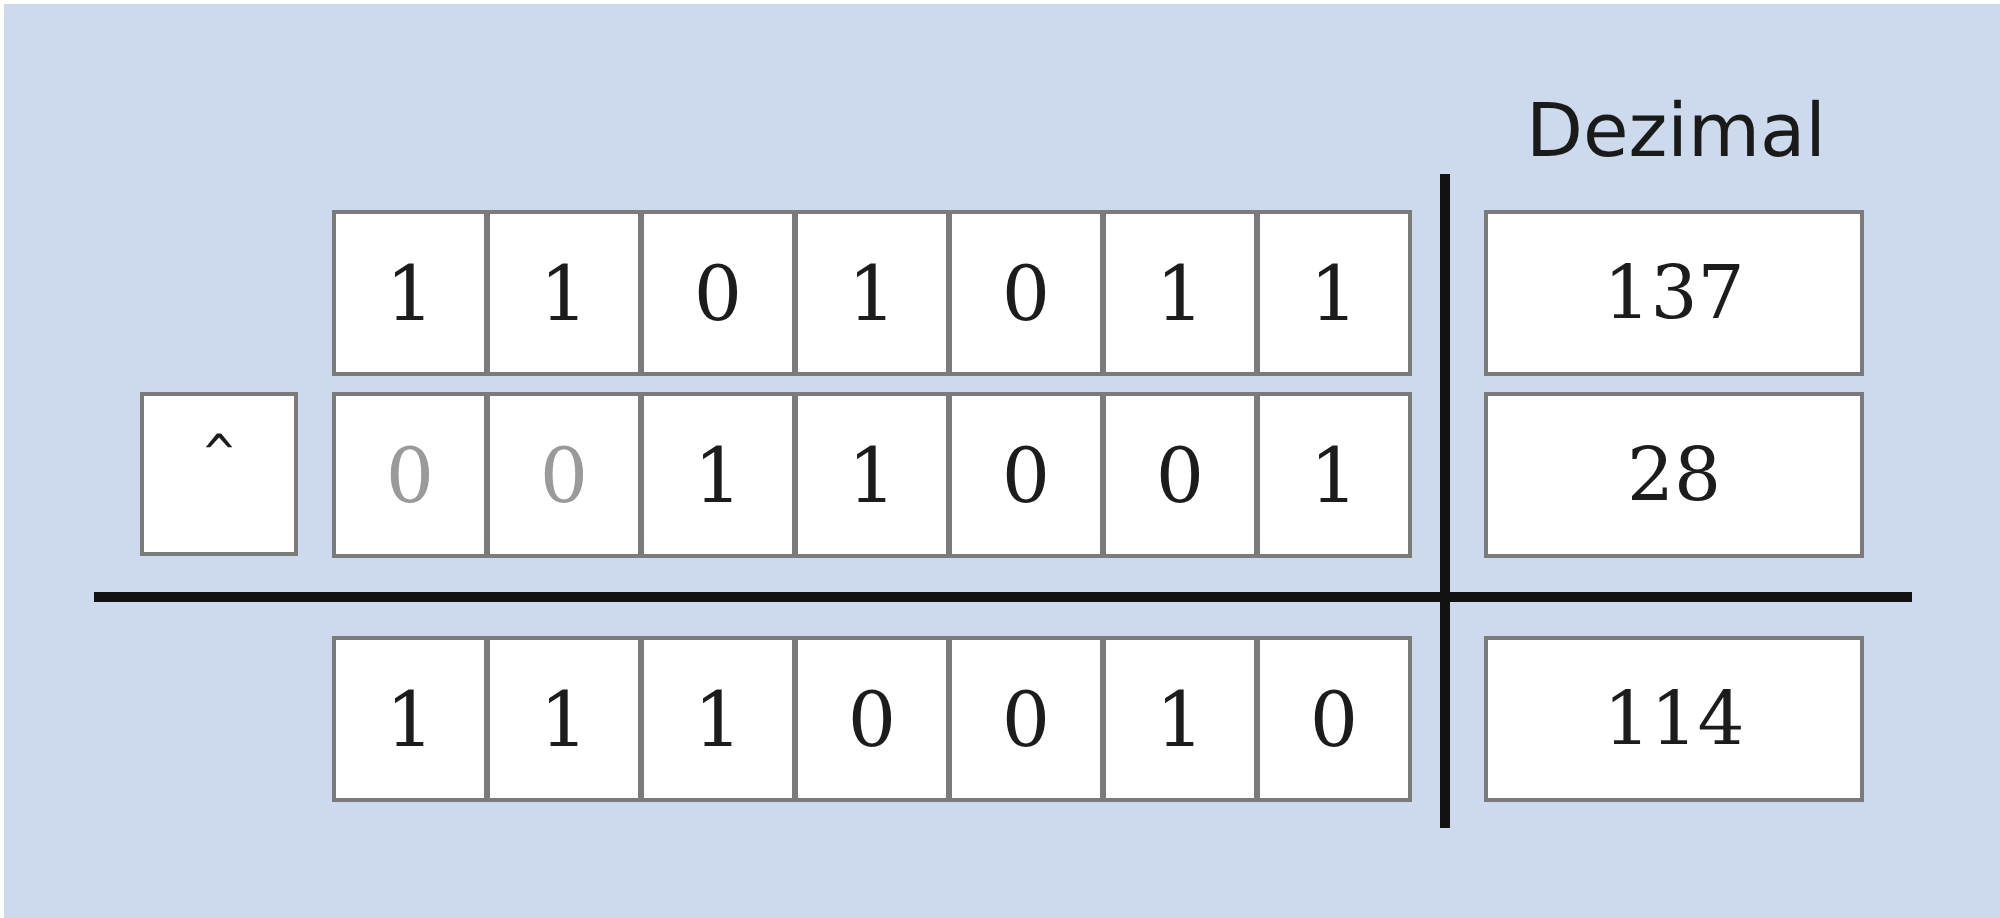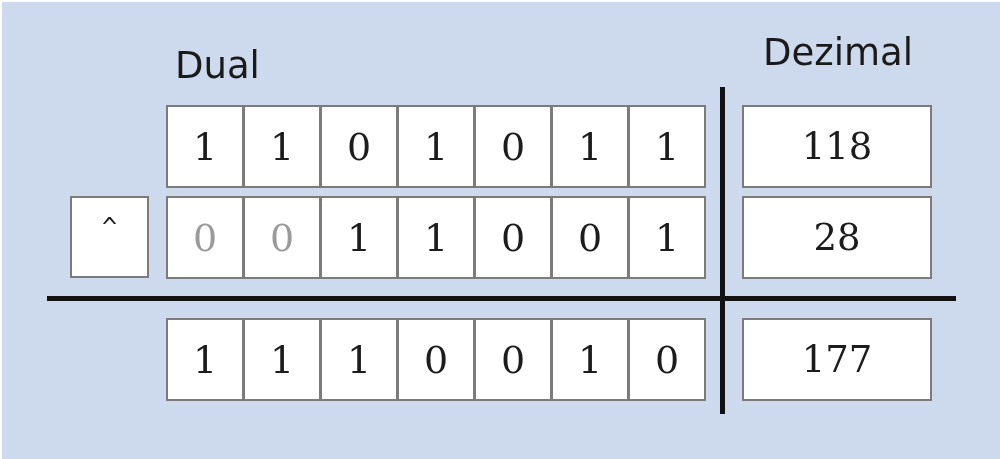"Dual" div.col-header { html: <div>Dual</div> -> none }
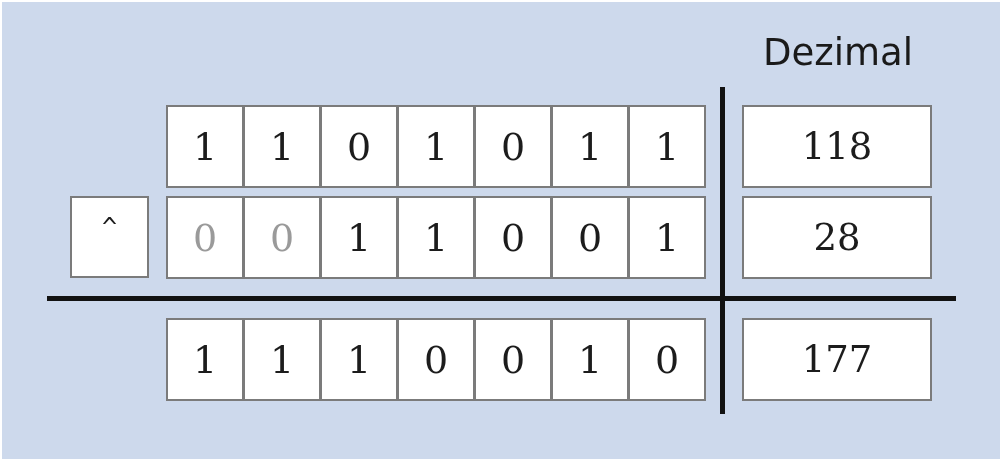"Dezimal" #header-dezimal { top: 32px -> 45px }
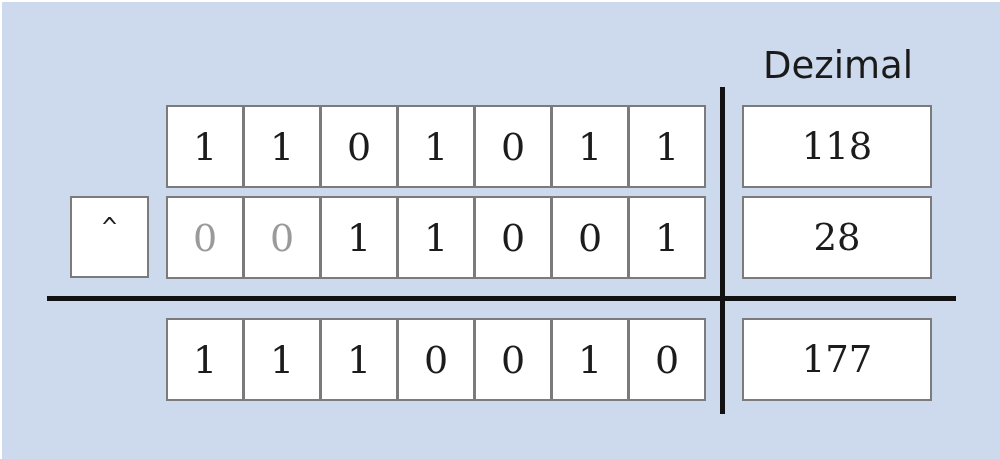"118" div.cell { text: 118 -> 137 }
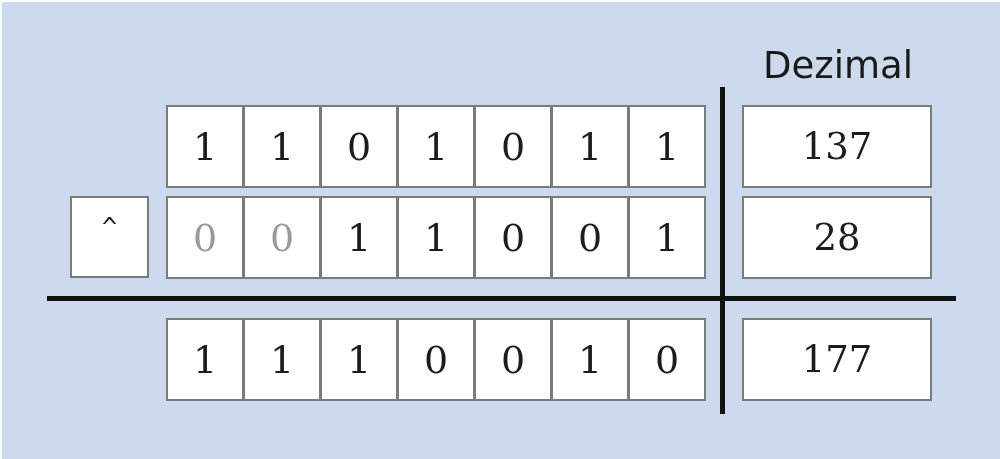"177" div.cell { text: 177 -> 114 }
